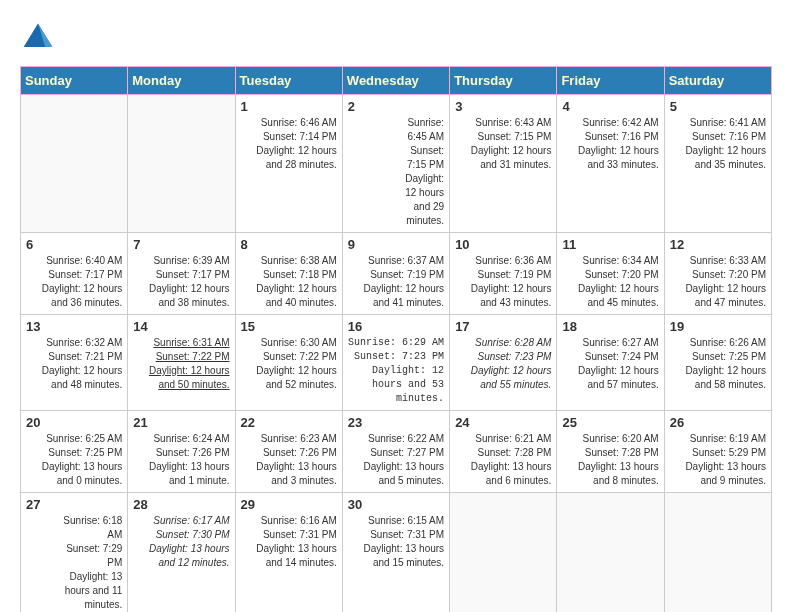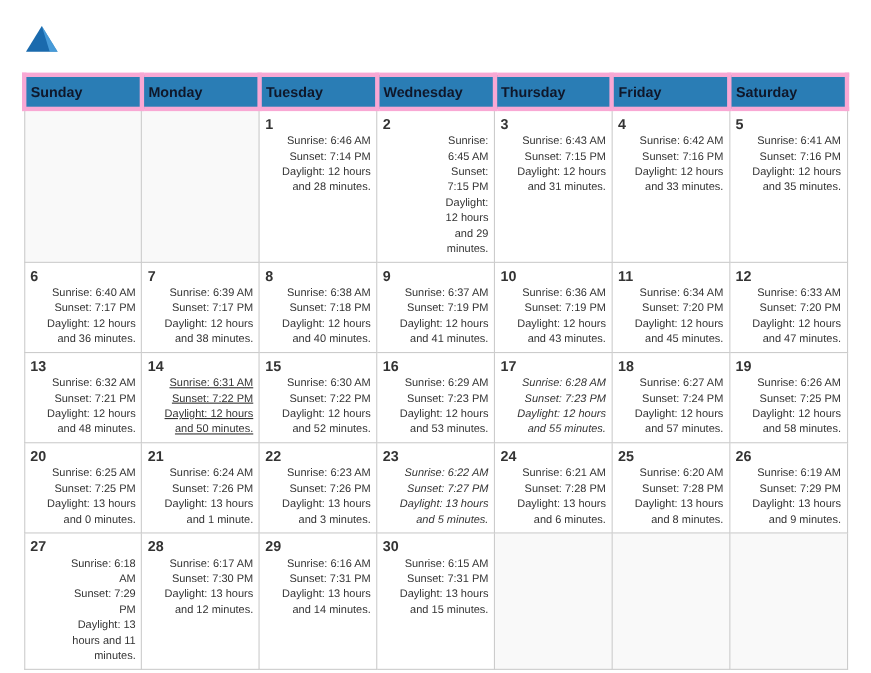"Sunday" .calendar th { border: 4px solid #f9a8d4 -> 1px solid #f9a8d4; color: #0f172a -> #fef9c3 }
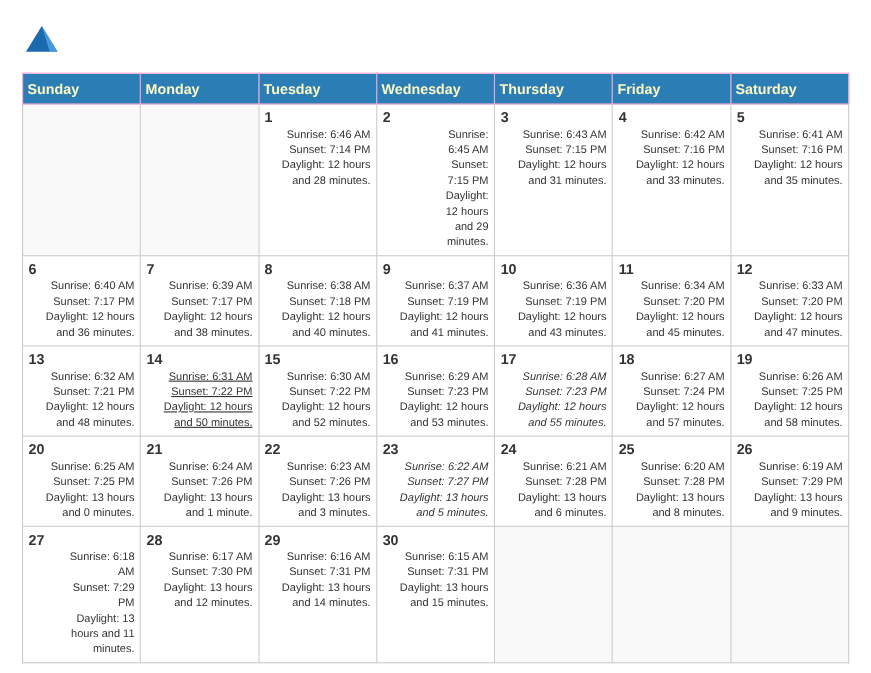"Sunrise: 6:29 AM" div.day-info { font-family: none -> Liberation Mono, monospace }
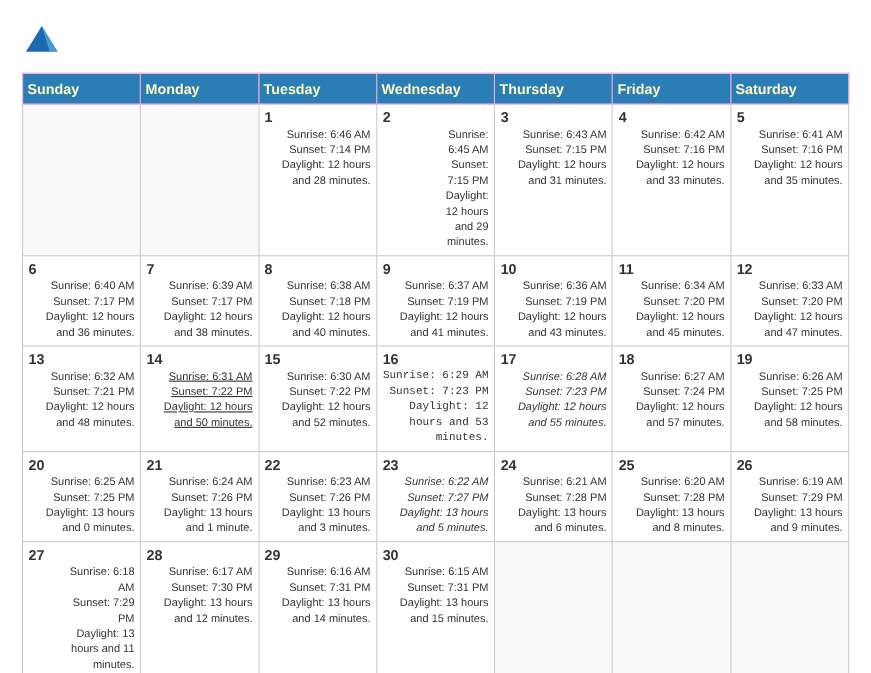"Sunrise: 6:22 AM" div.day-info { font-style: italic -> none }
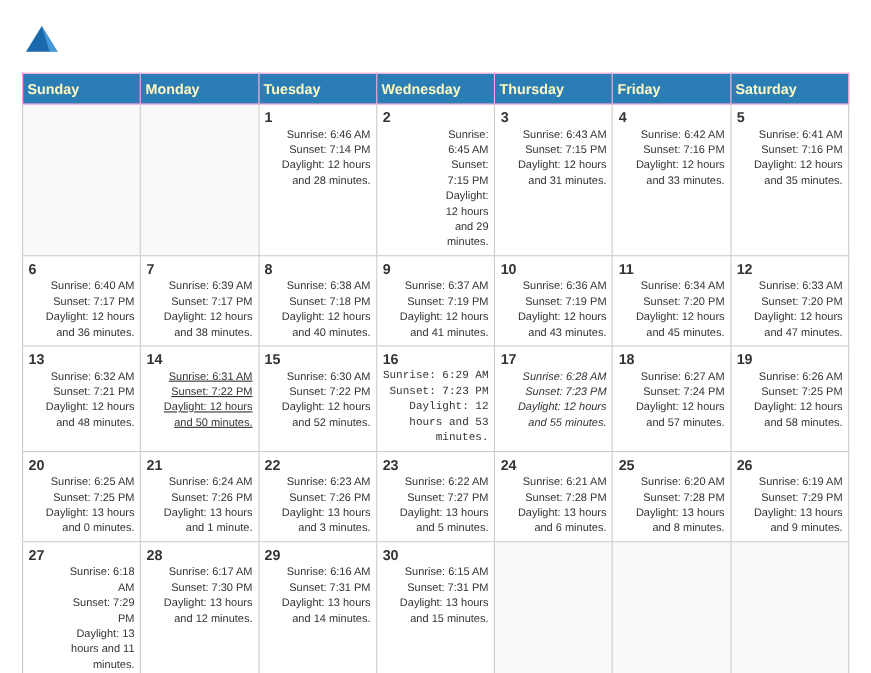"Sunrise: 6:19 AM" div.day-info { text: 7:29 -> 5:29 }
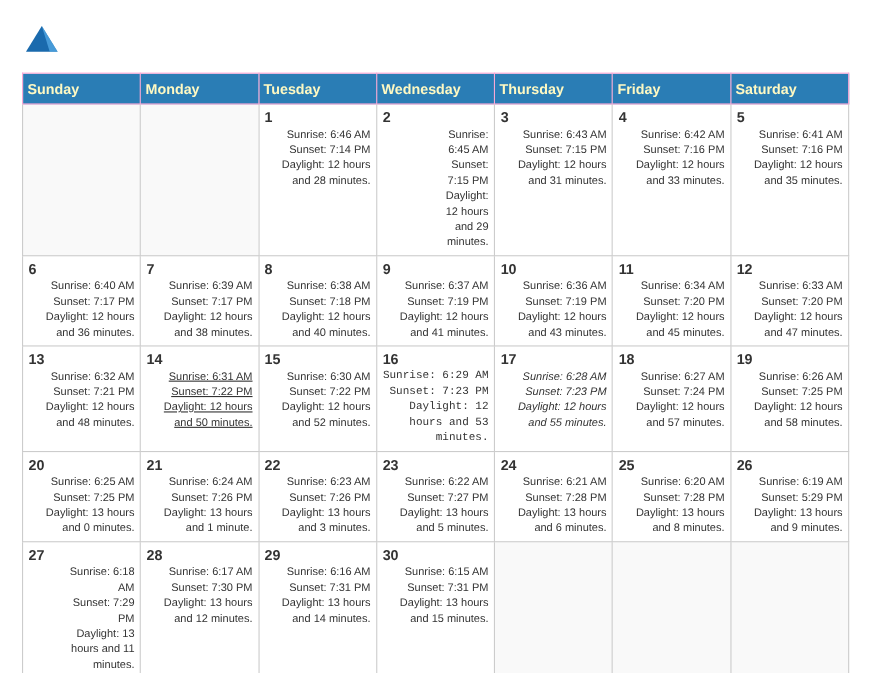"Sunrise: 6:17 AM" div.day-info { font-style: none -> italic }
